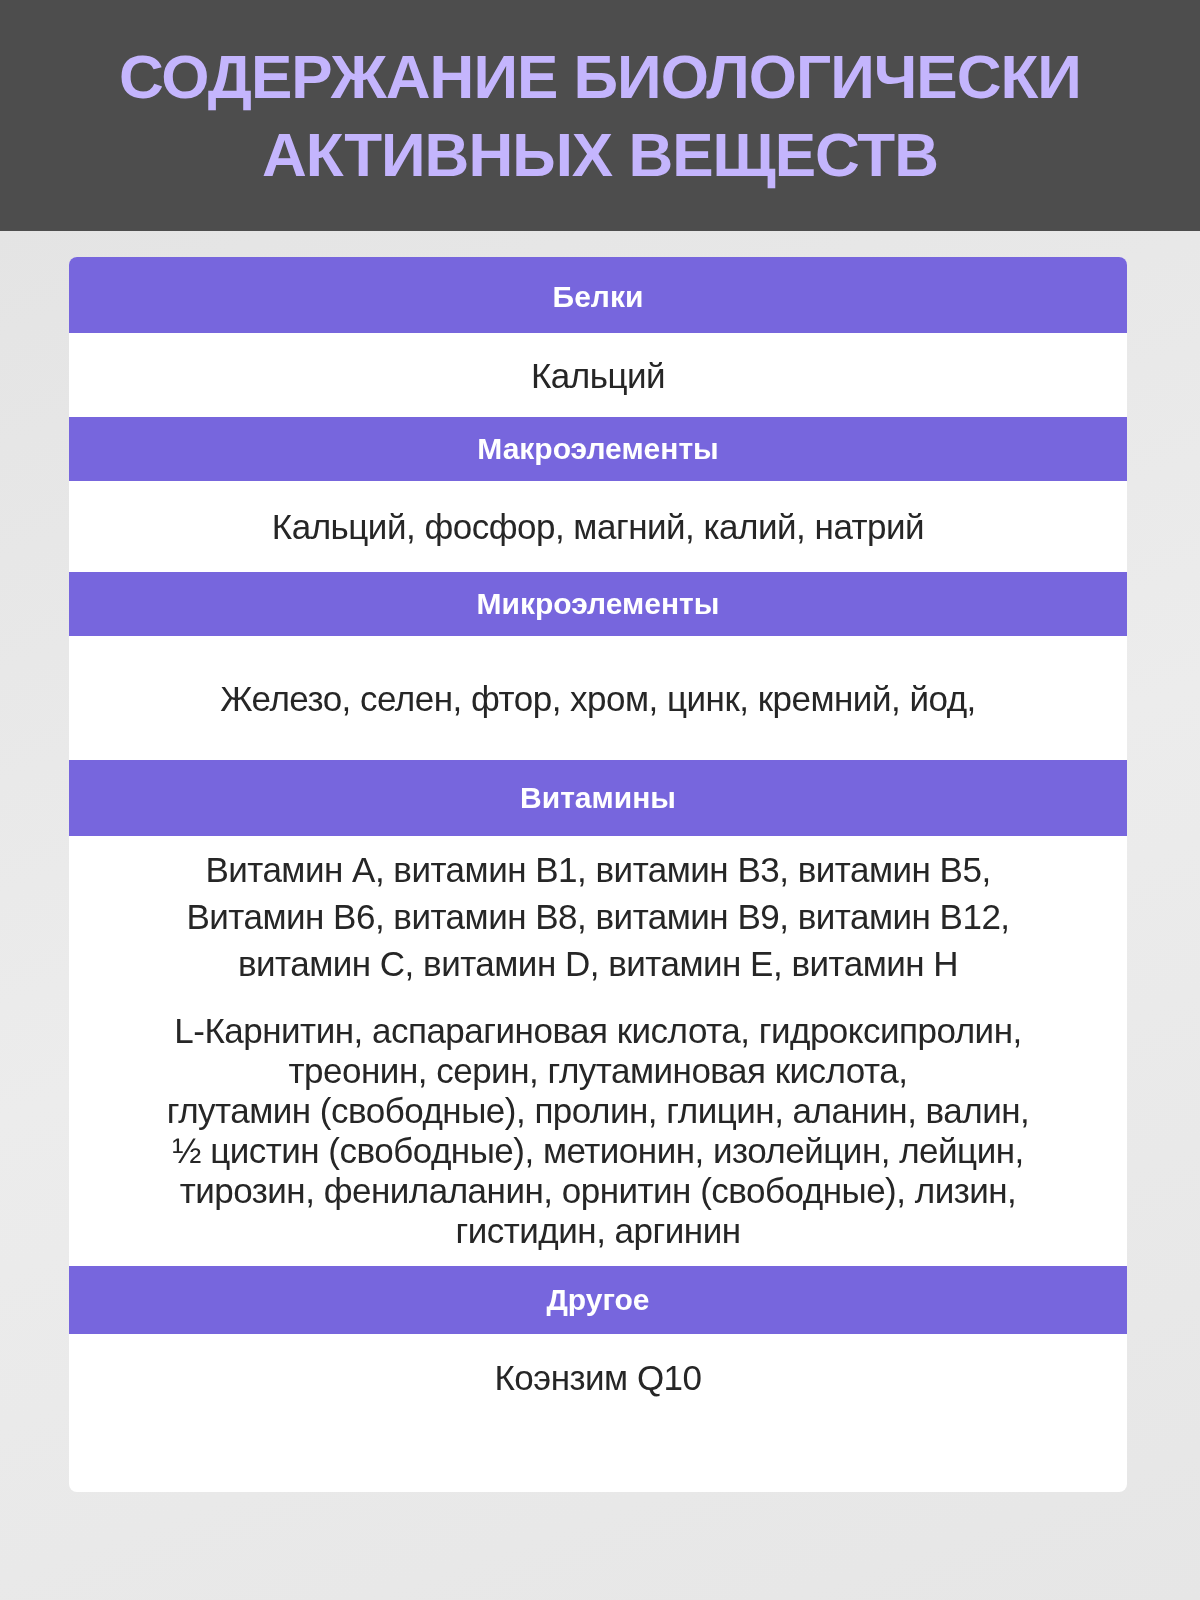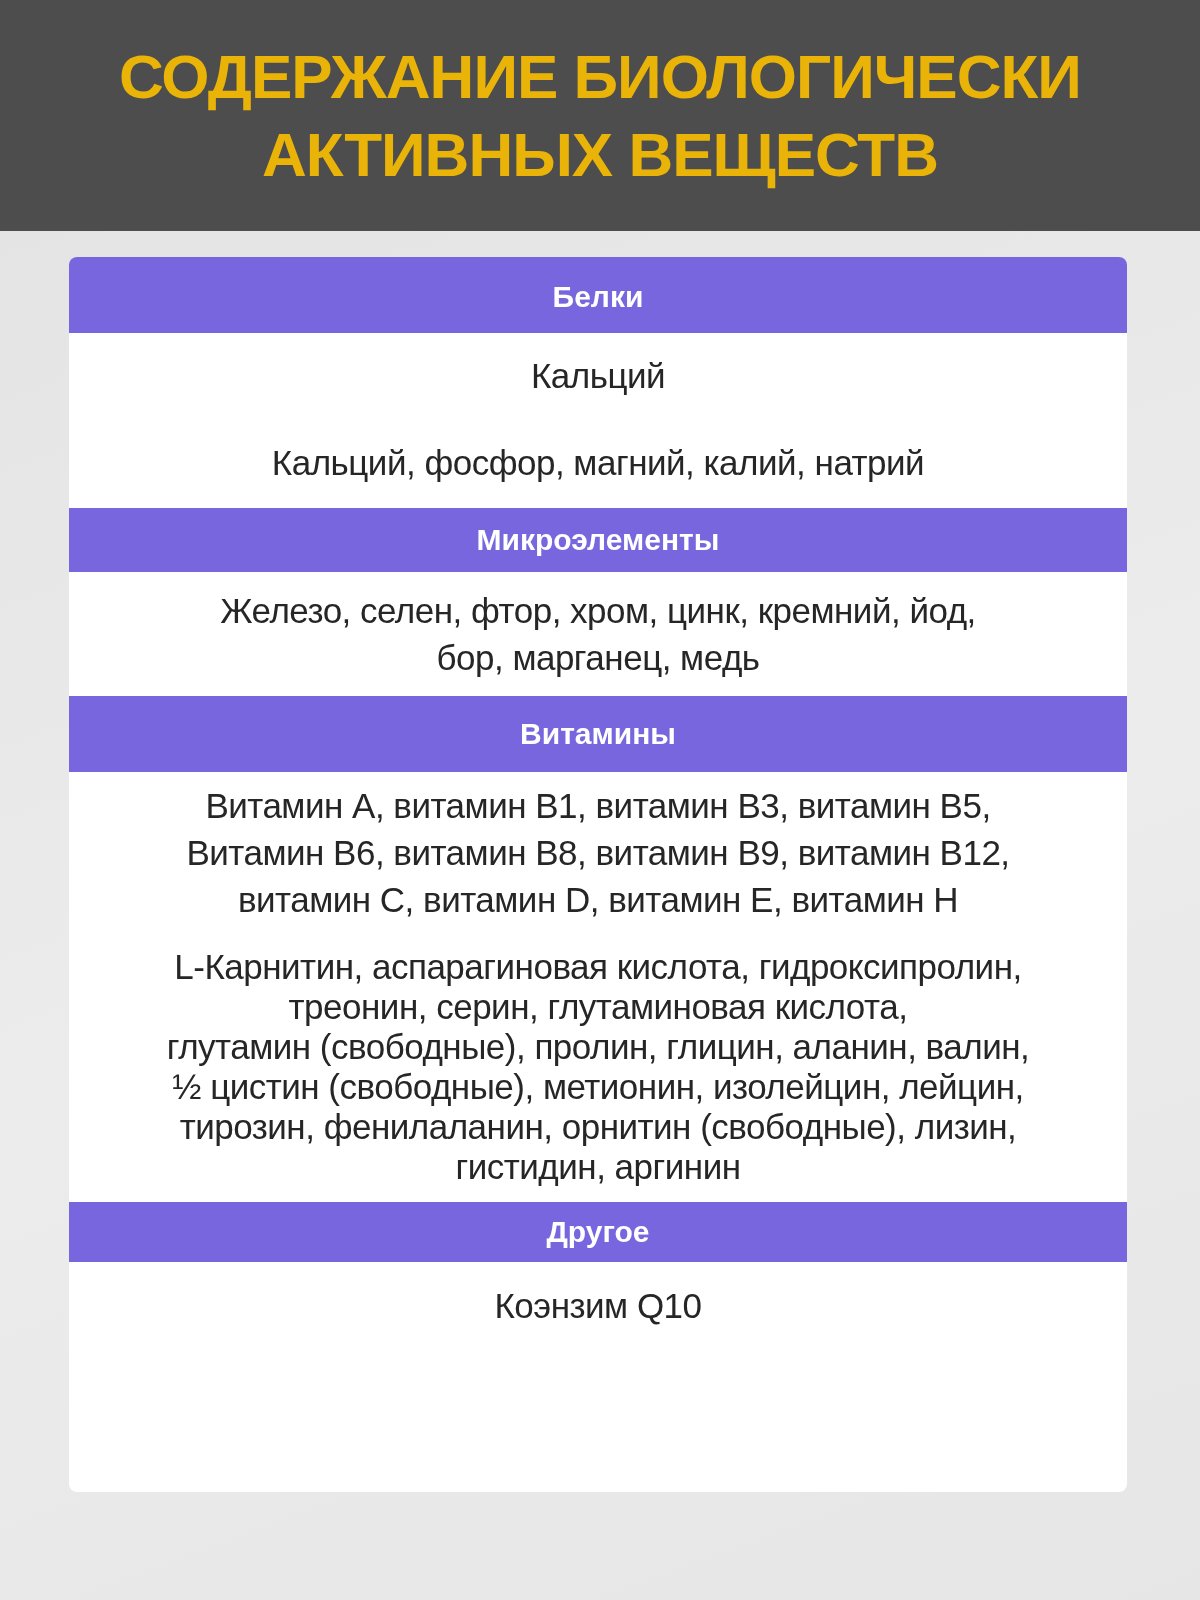"СОДЕРЖАНИЕ БИОЛОГИЧЕСКИ" .header { color: #eab308 -> #c4b5fd }
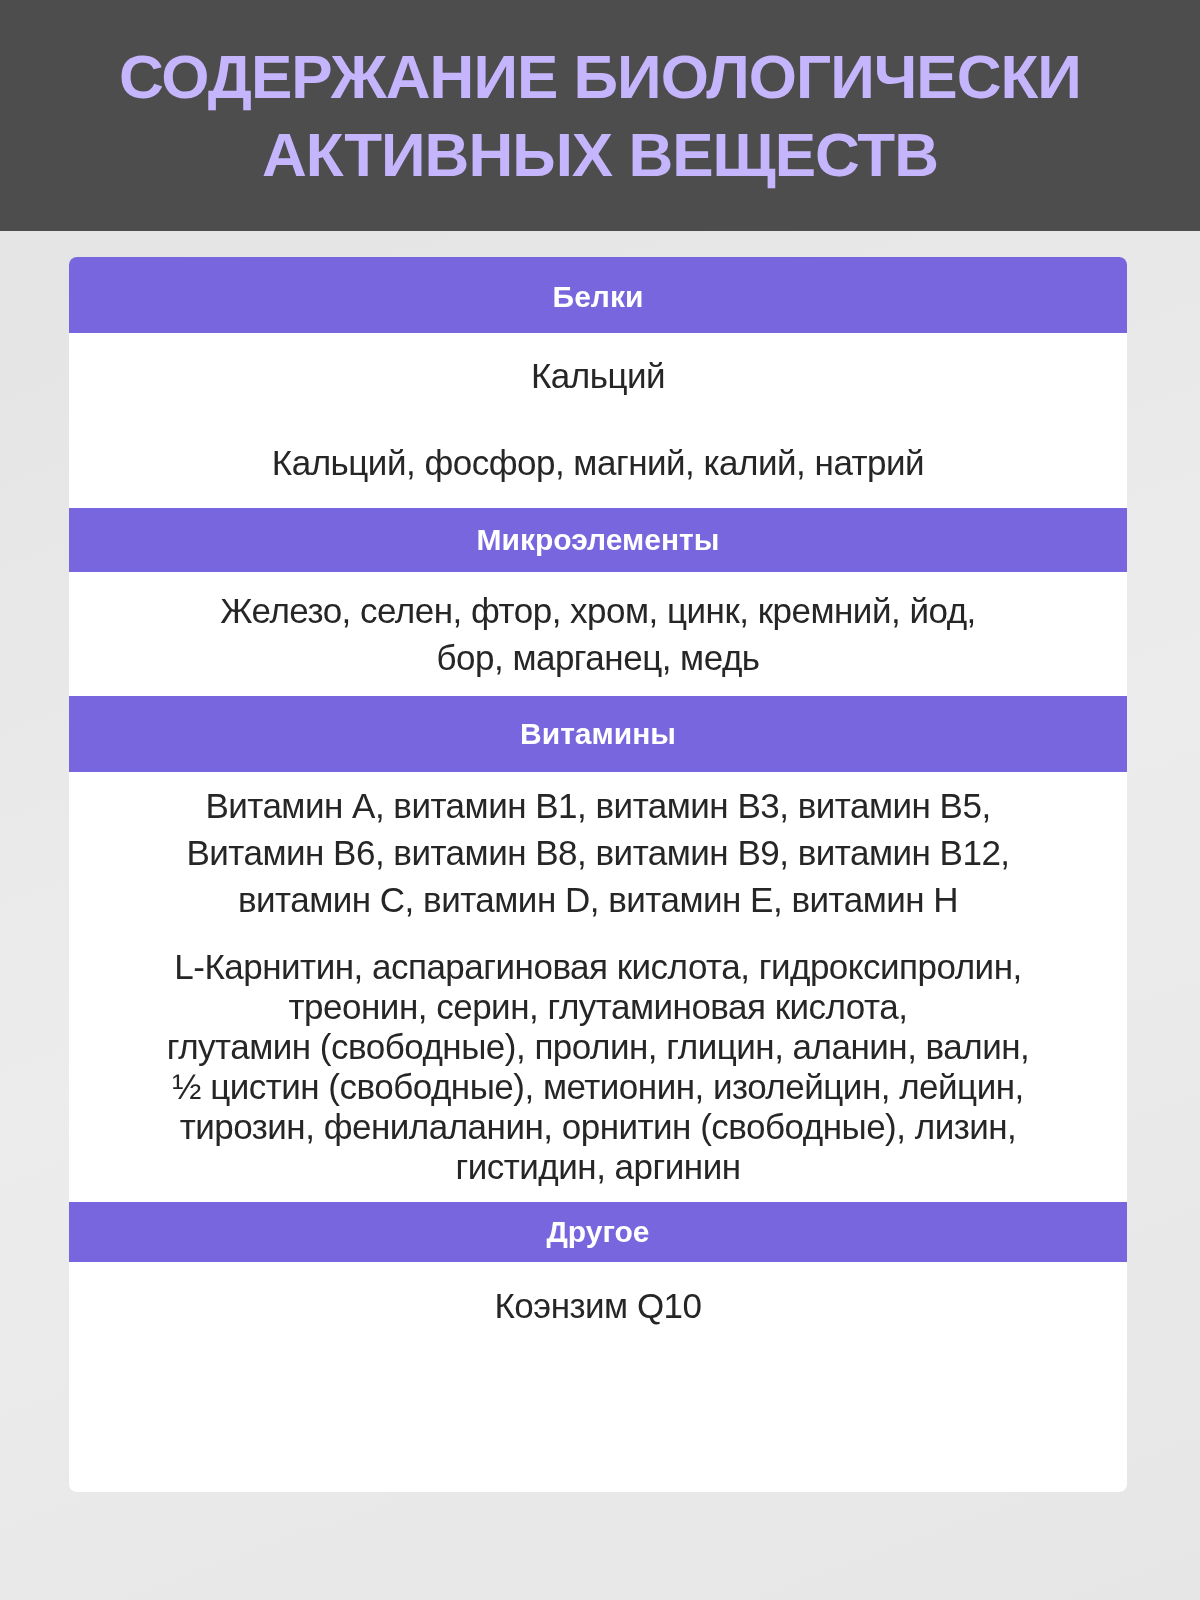"Макроэлементы" div.sec-head { html: none -> <div> <span>Макроэлементы</span> </div> }
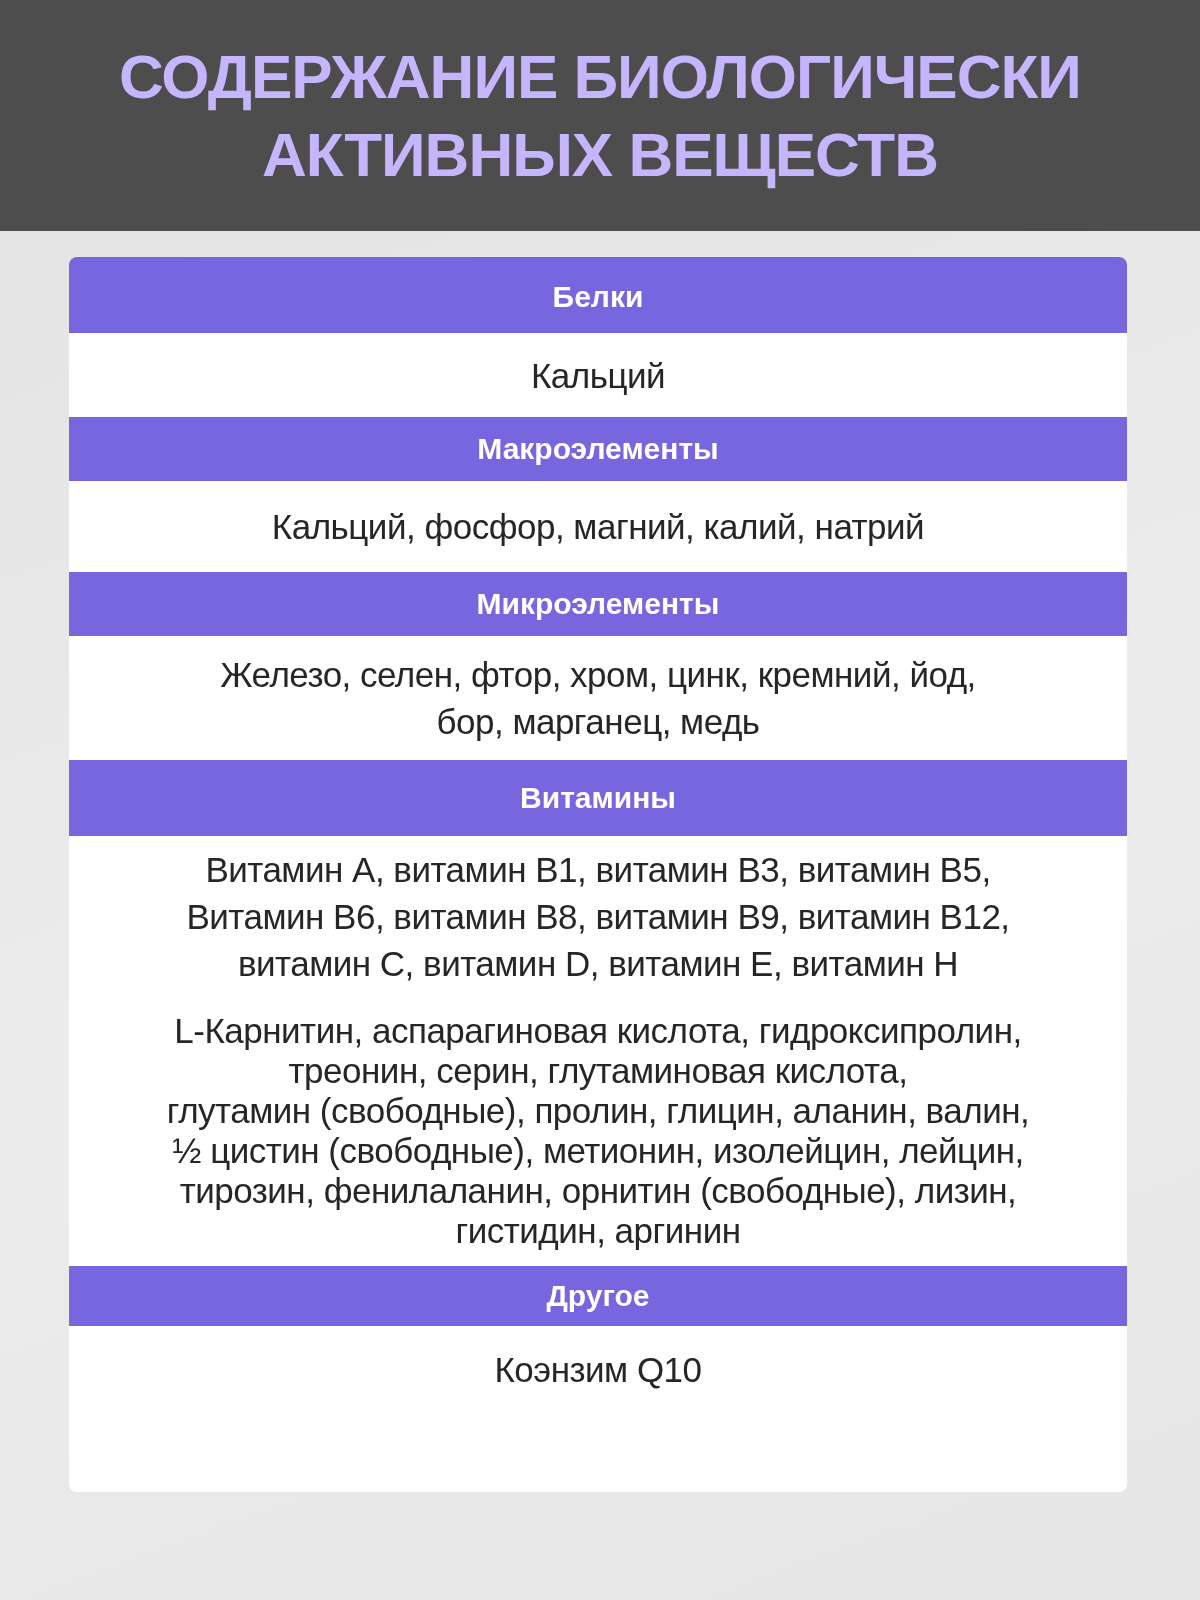"бор, марганец, медь" div { html: <div>бор, марганец, медь</div> -> none }
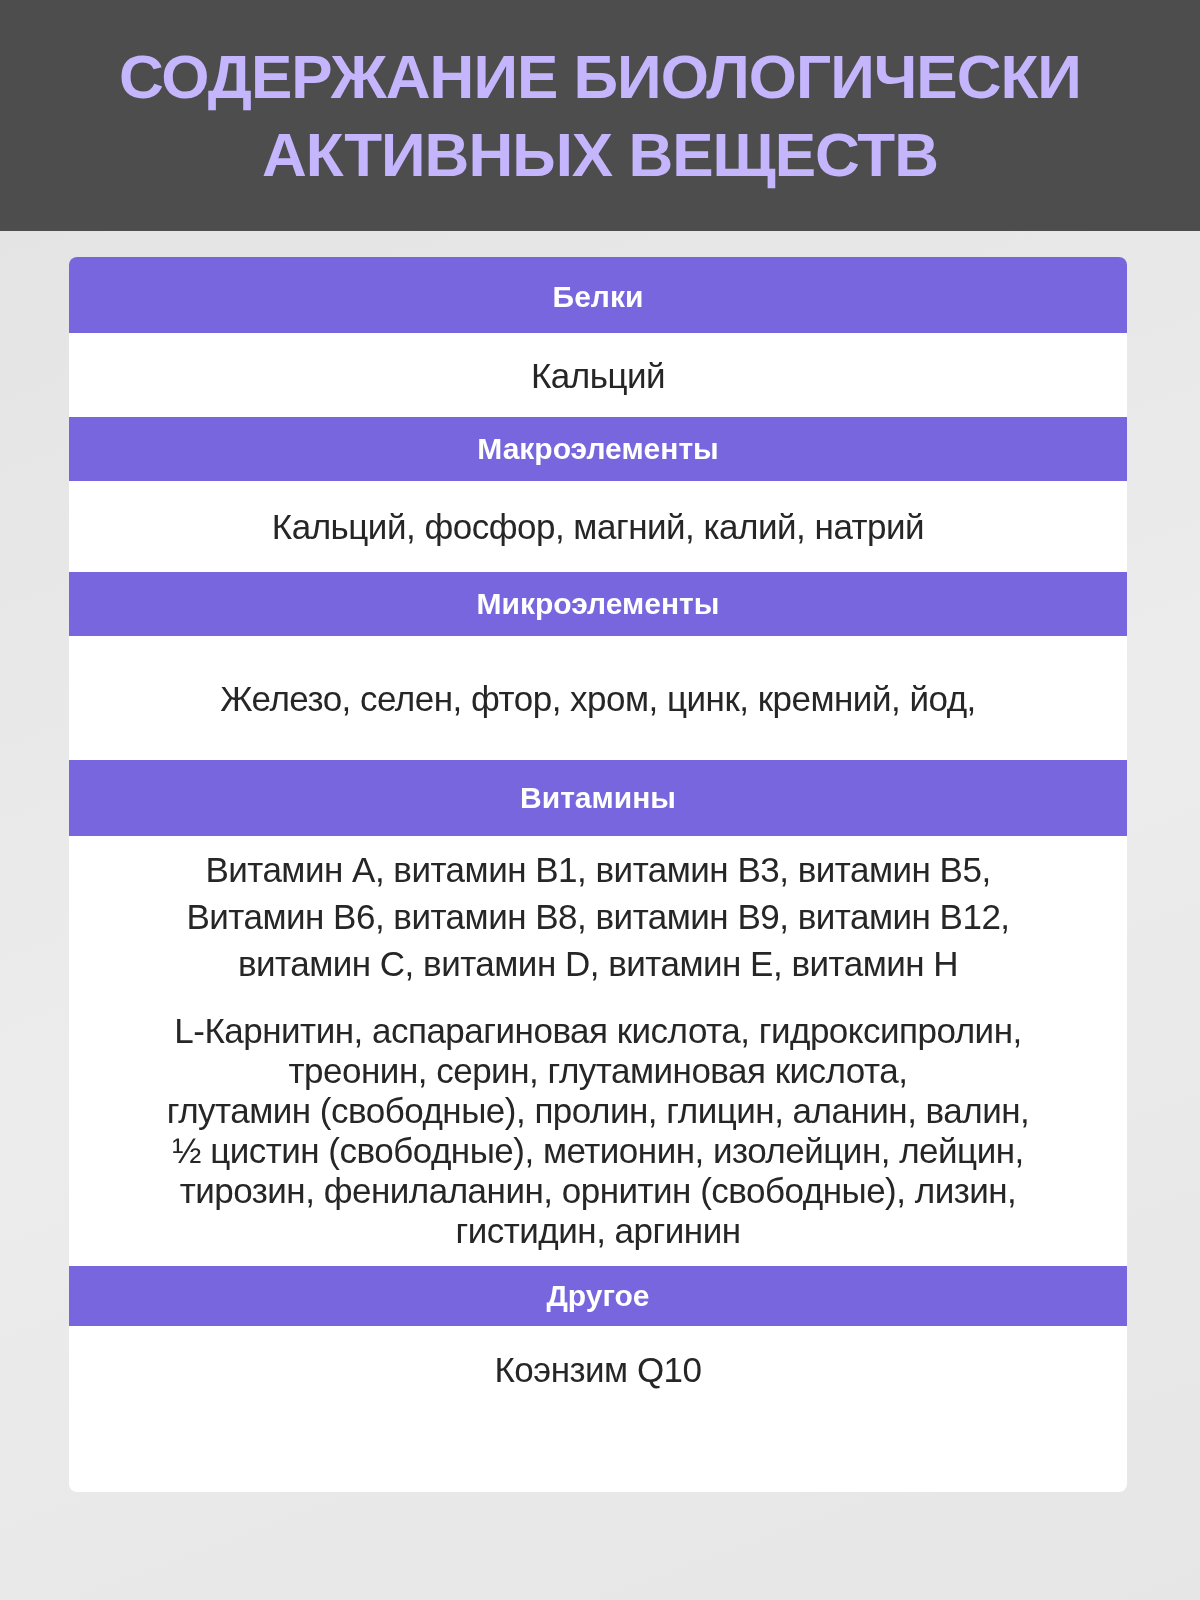"Другое" div.sec-head { height: 60px -> 68px }
